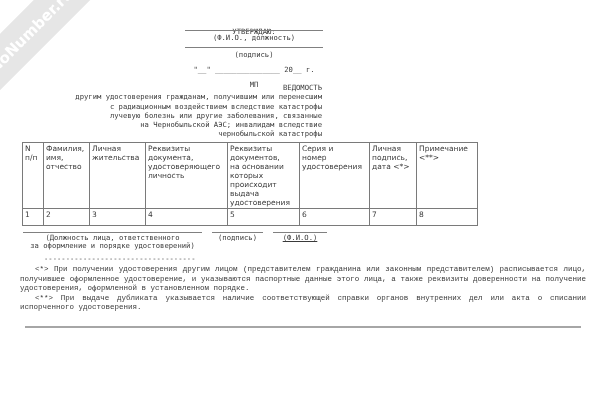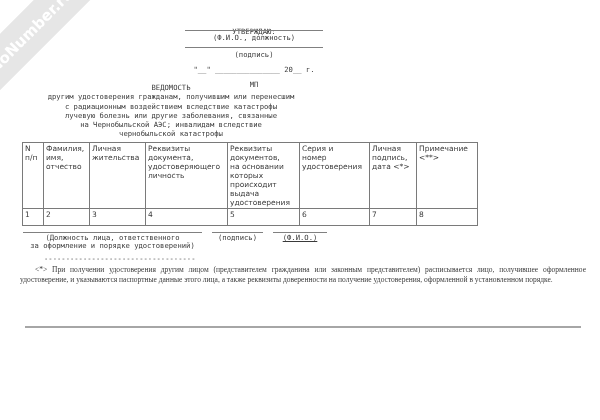"ВЕДОМОСТЬ" .doc-title div { text-align: none -> right }
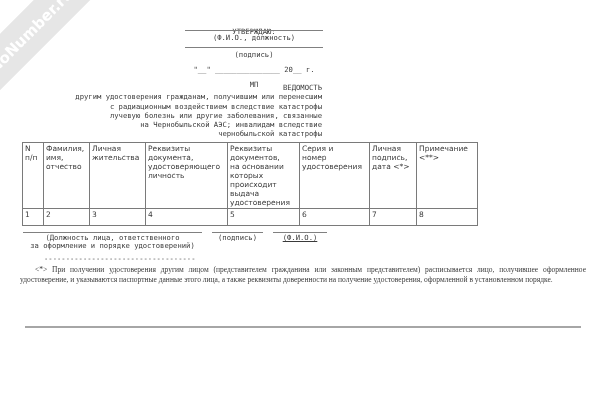"<*> При получении удостоверения другим" .sans { font-family: Liberation Serif, serif -> Liberation Mono, monospace }
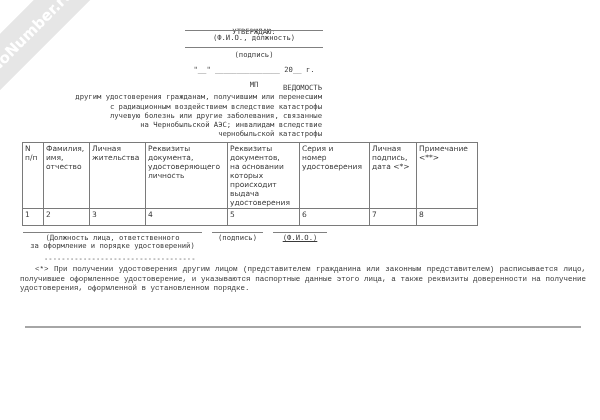"<**> При выдаче дубликата указывается" p { html: none -> <p>&lt;**&gt; При выдаче дубликата указывается наличие соответствующей справки органов внутренних дел или акта о списании испорченного удостоверения.</p> }
